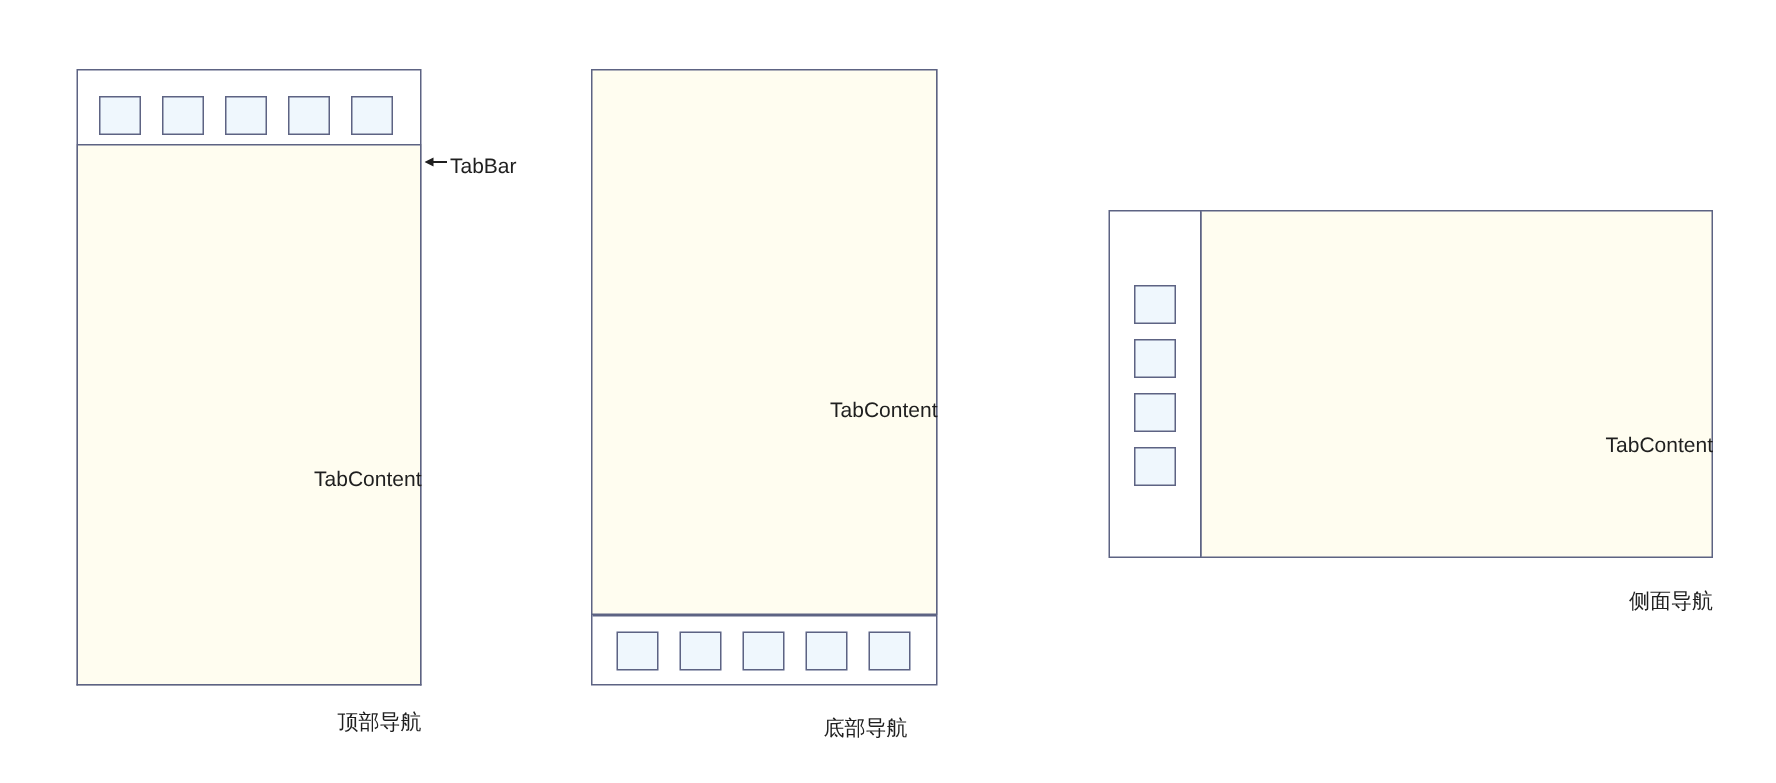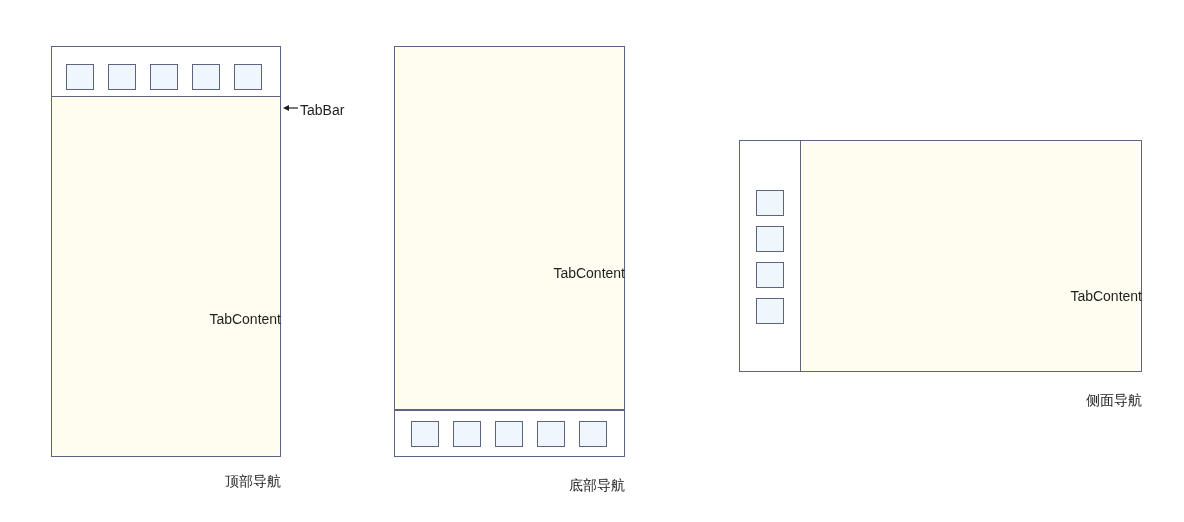"底部导航" div.caption { left: 394px -> 374px }
